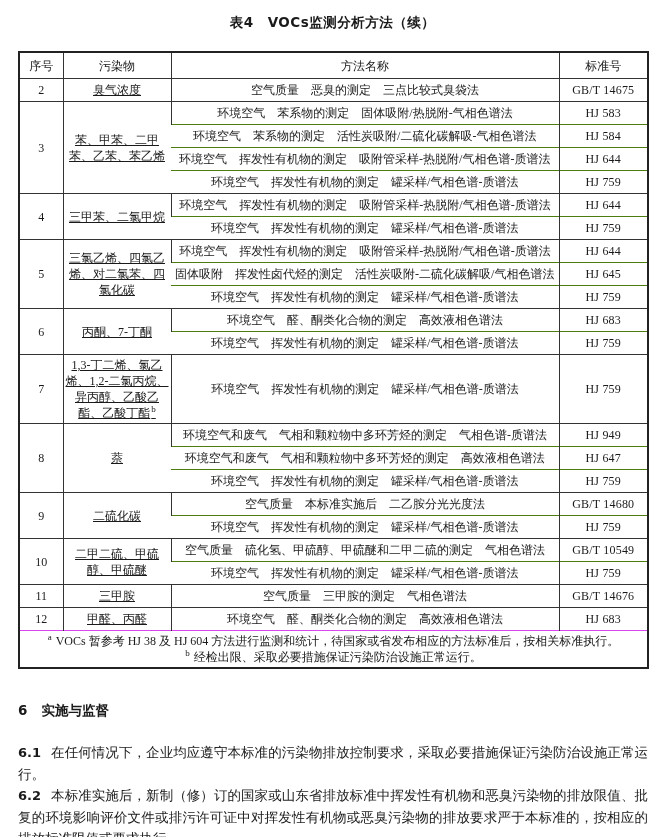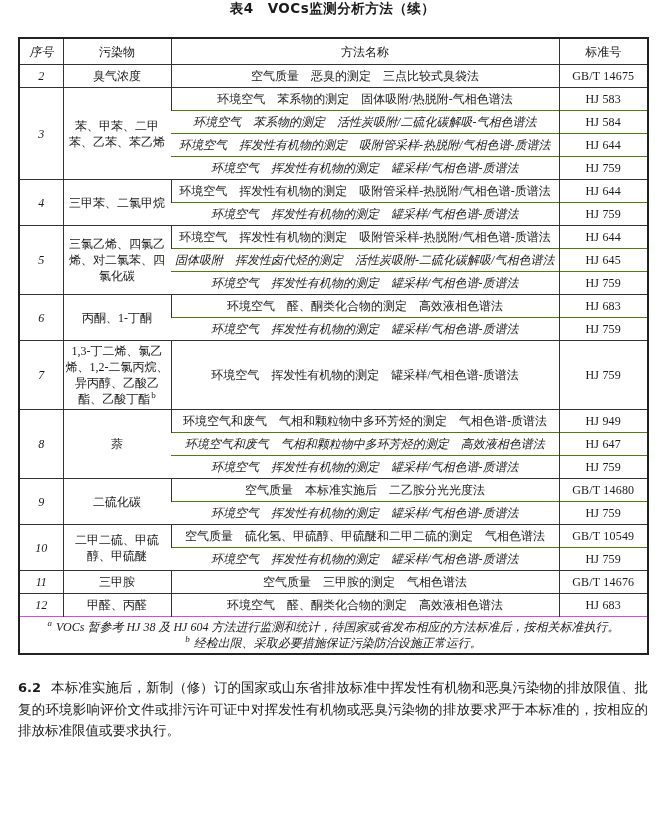"表4 VOCs监测分析方法（续）" .doc-title { padding-top: none -> 14px }
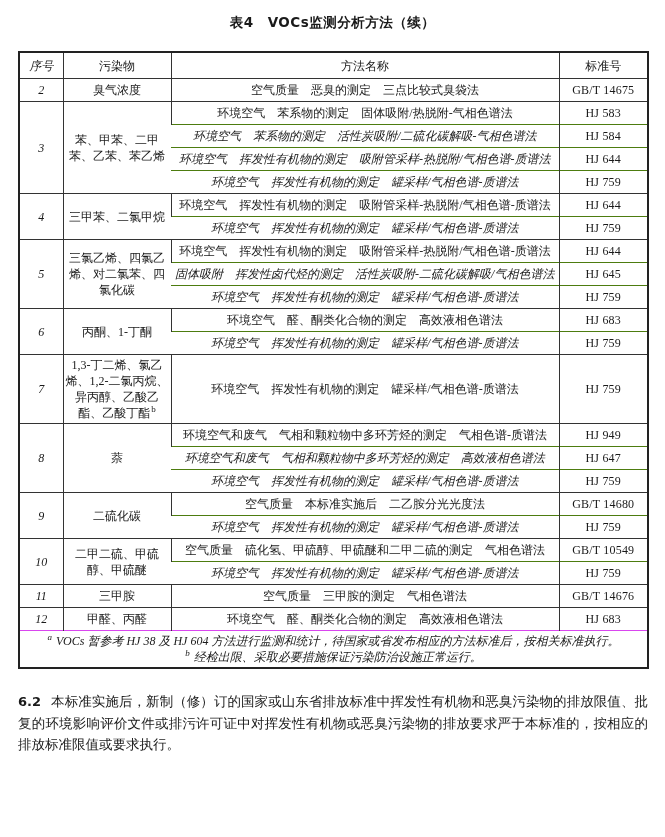"序号" table.methods th:first-child, table.methods td:first-child { font-style: italic -> none }
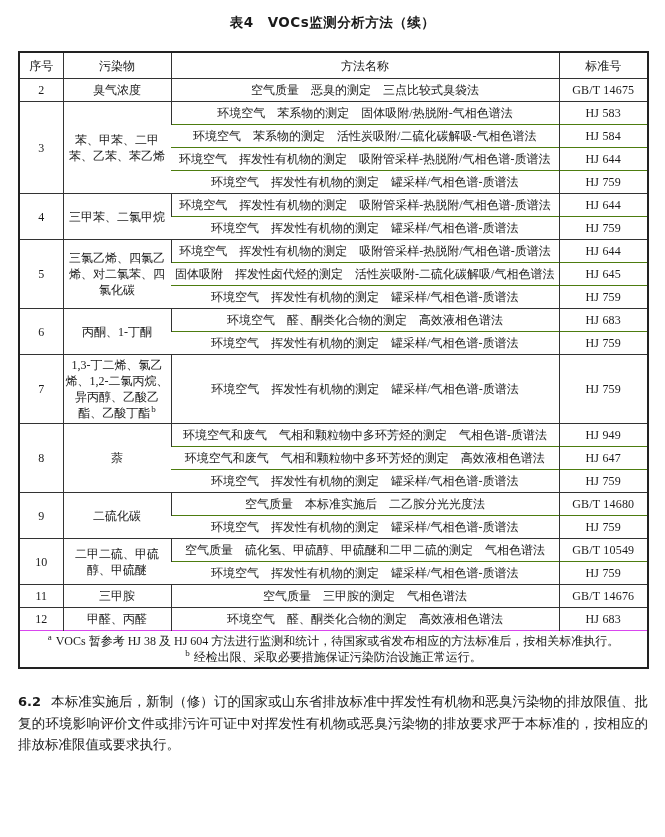"臭气浓度" td.c-pol { text-decoration: none -> underline }
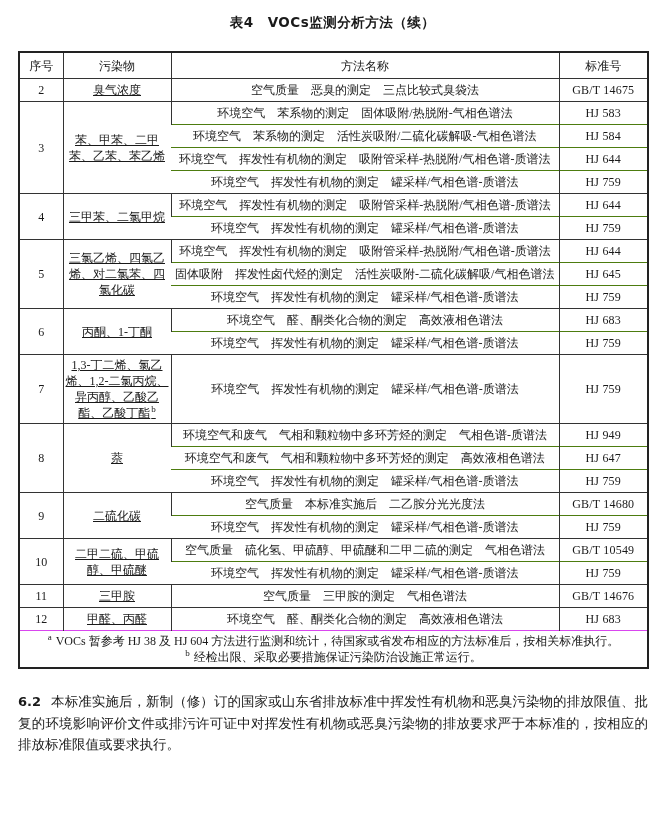"丙酮、1-丁酮" td.c-pol { text: 1- -> 7- }
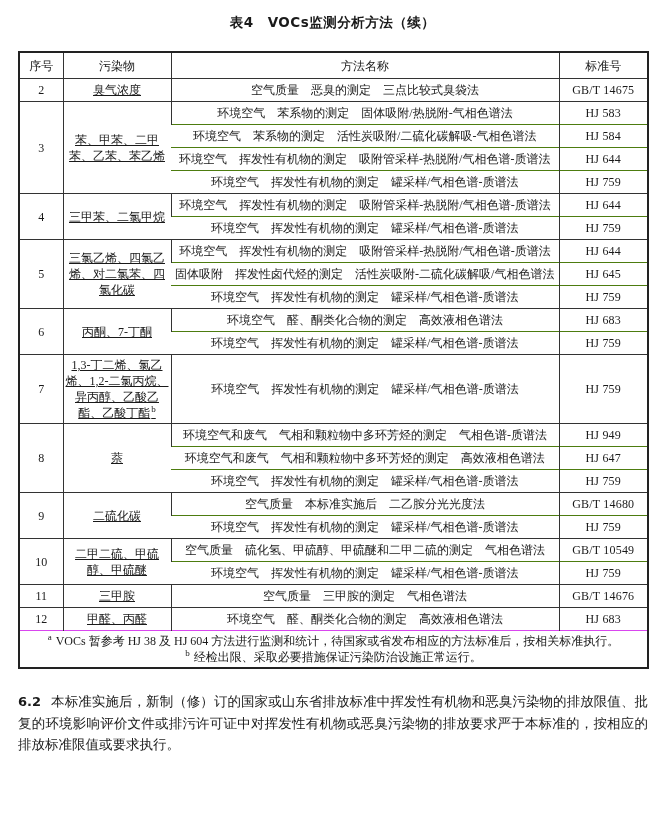"6 实施与监督" div.sec-heading { html: none -> <div> <span>6</span><span>实施与监督</span> </div> }
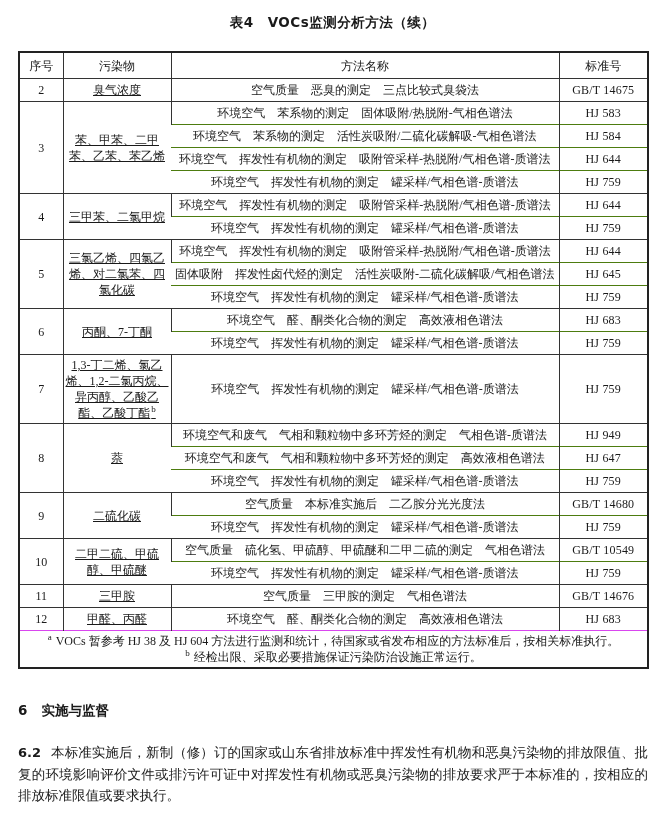"6.1" div.para { html: none -> <div><span>6.1</span><span>在任何情况下，企业均应遵守本标准的污染物排放控制要求，采取必要措施保证污染防治设施正常运行。</span></div> }
